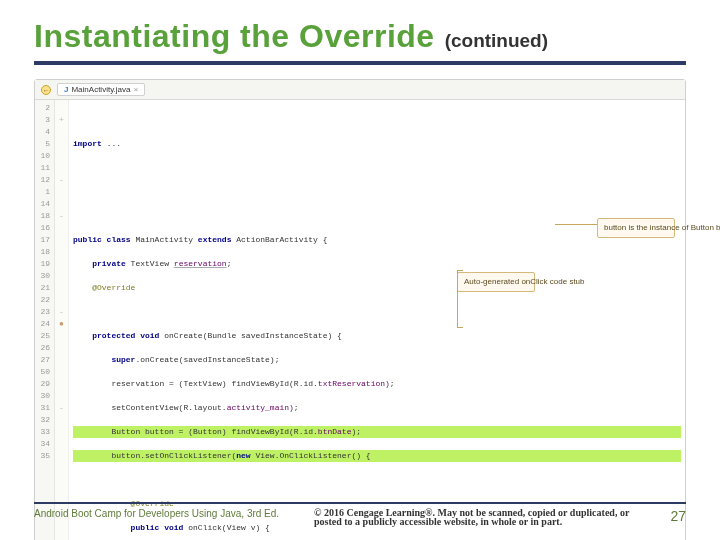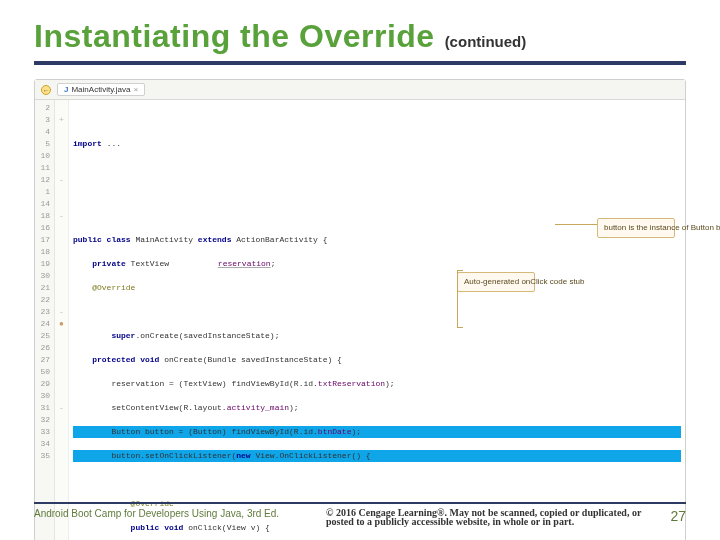"(continued)" .cont { font-size: 15px -> 19px }
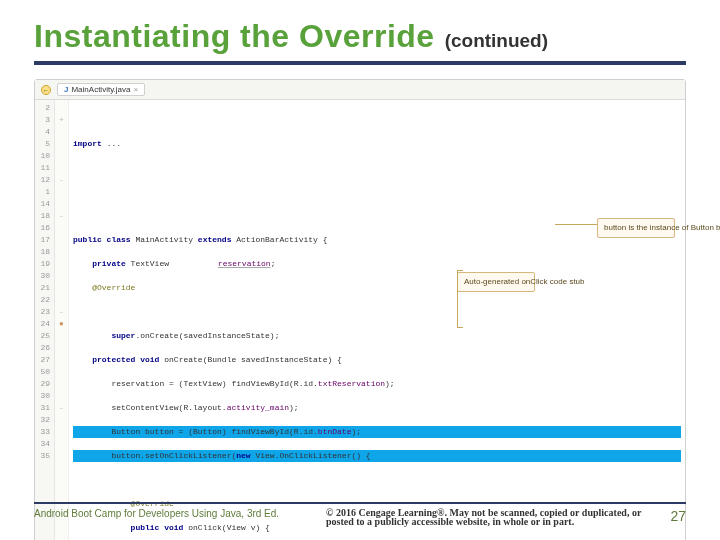"reservation" .uline { margin-left: 44px -> none }
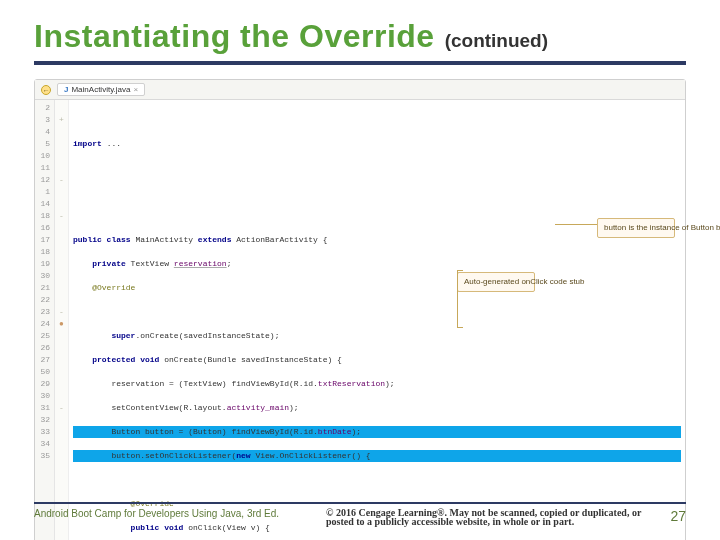"super.onCreate(savedInstanceState);" span.codeline { order: before "protected void onCreate(Bundle" -> after "protected void onCreate(Bundle" }
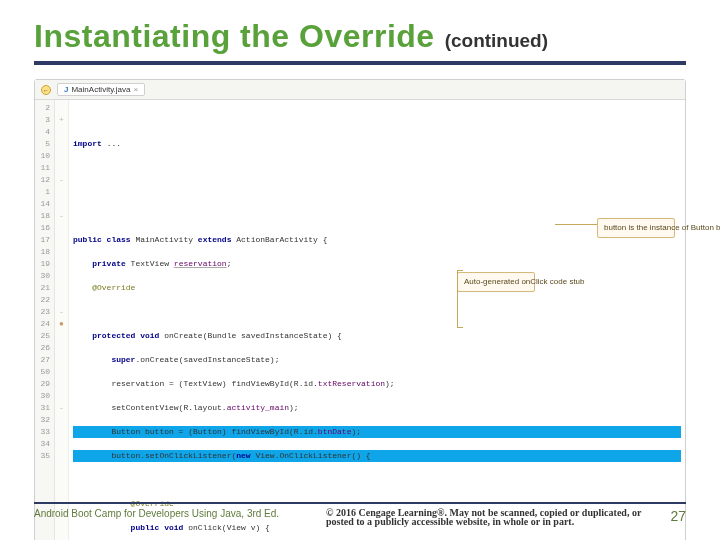"Button button = (Button)" .hl { background: #0ea5e9 -> #bef264 }
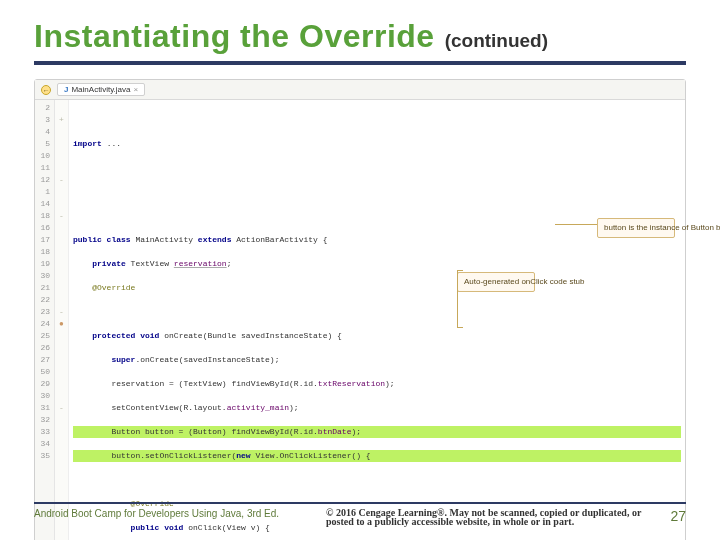"Android Boot Camp for Developers" .footer { gap: 12px -> none }
